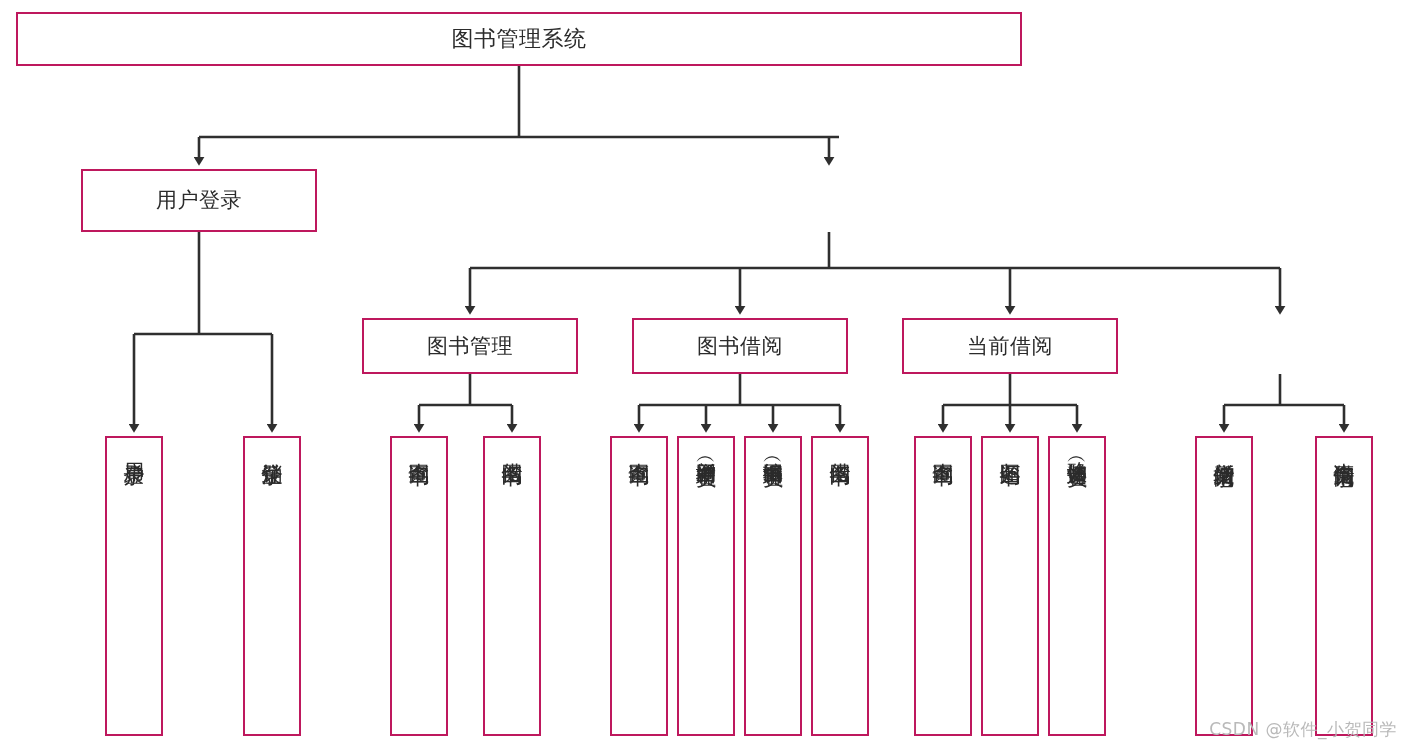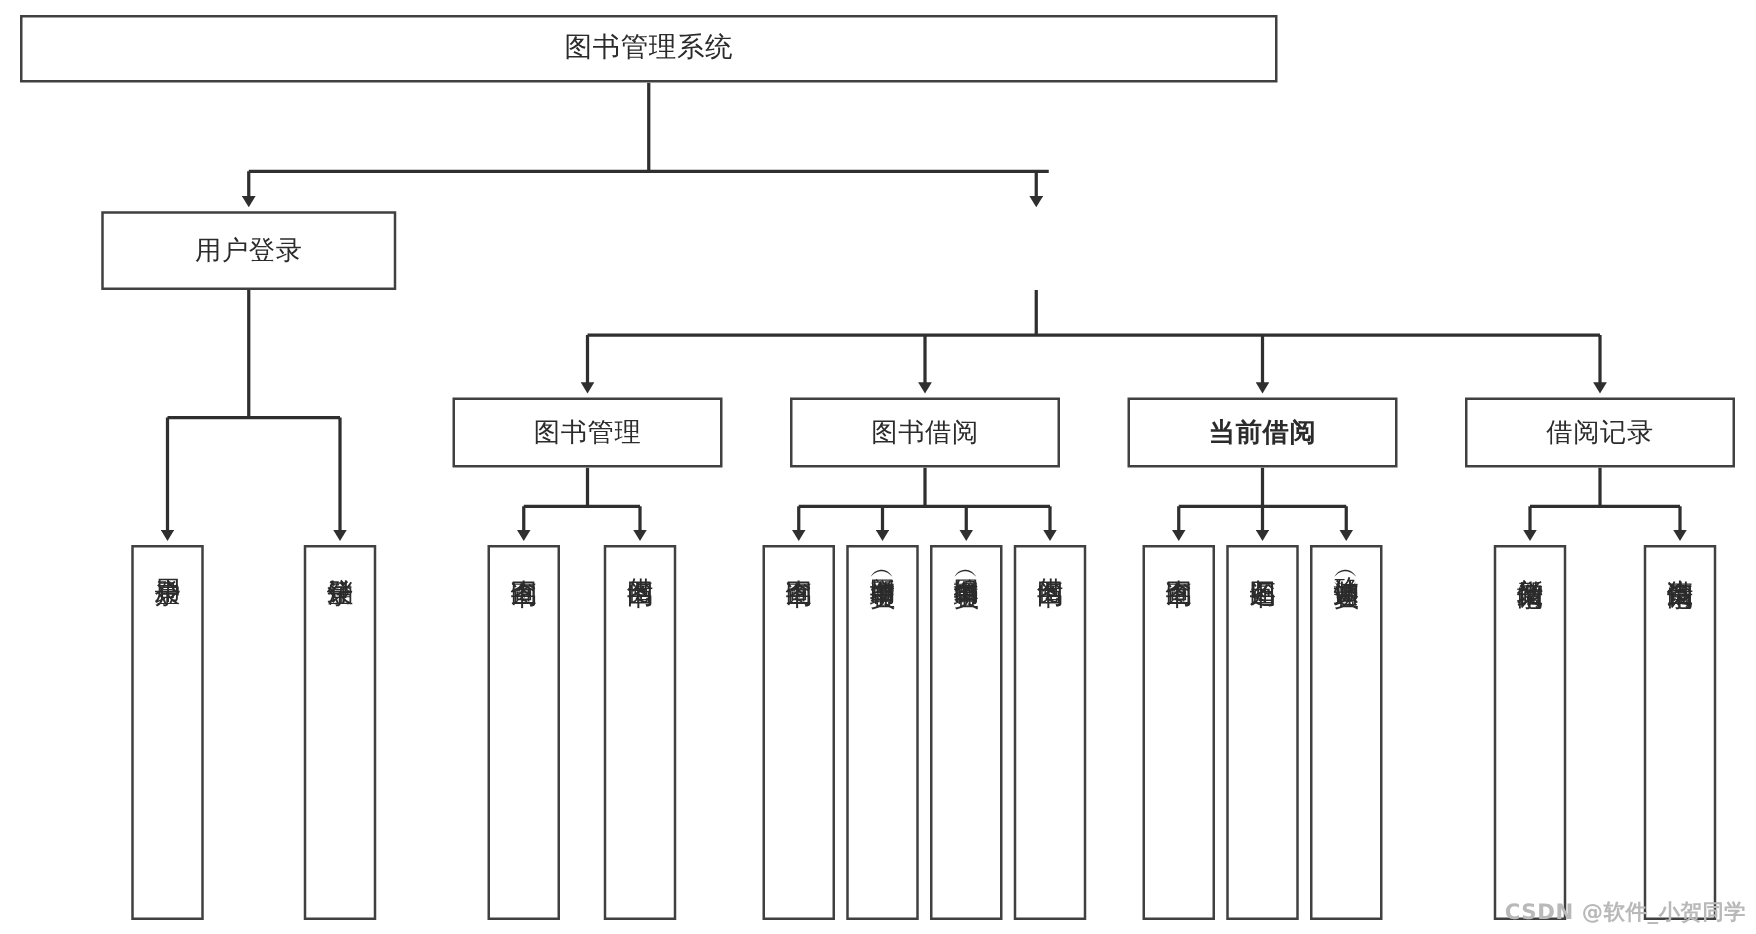"图书管理系统" .node { border: 2px solid #404040 -> 2px solid #be185d }
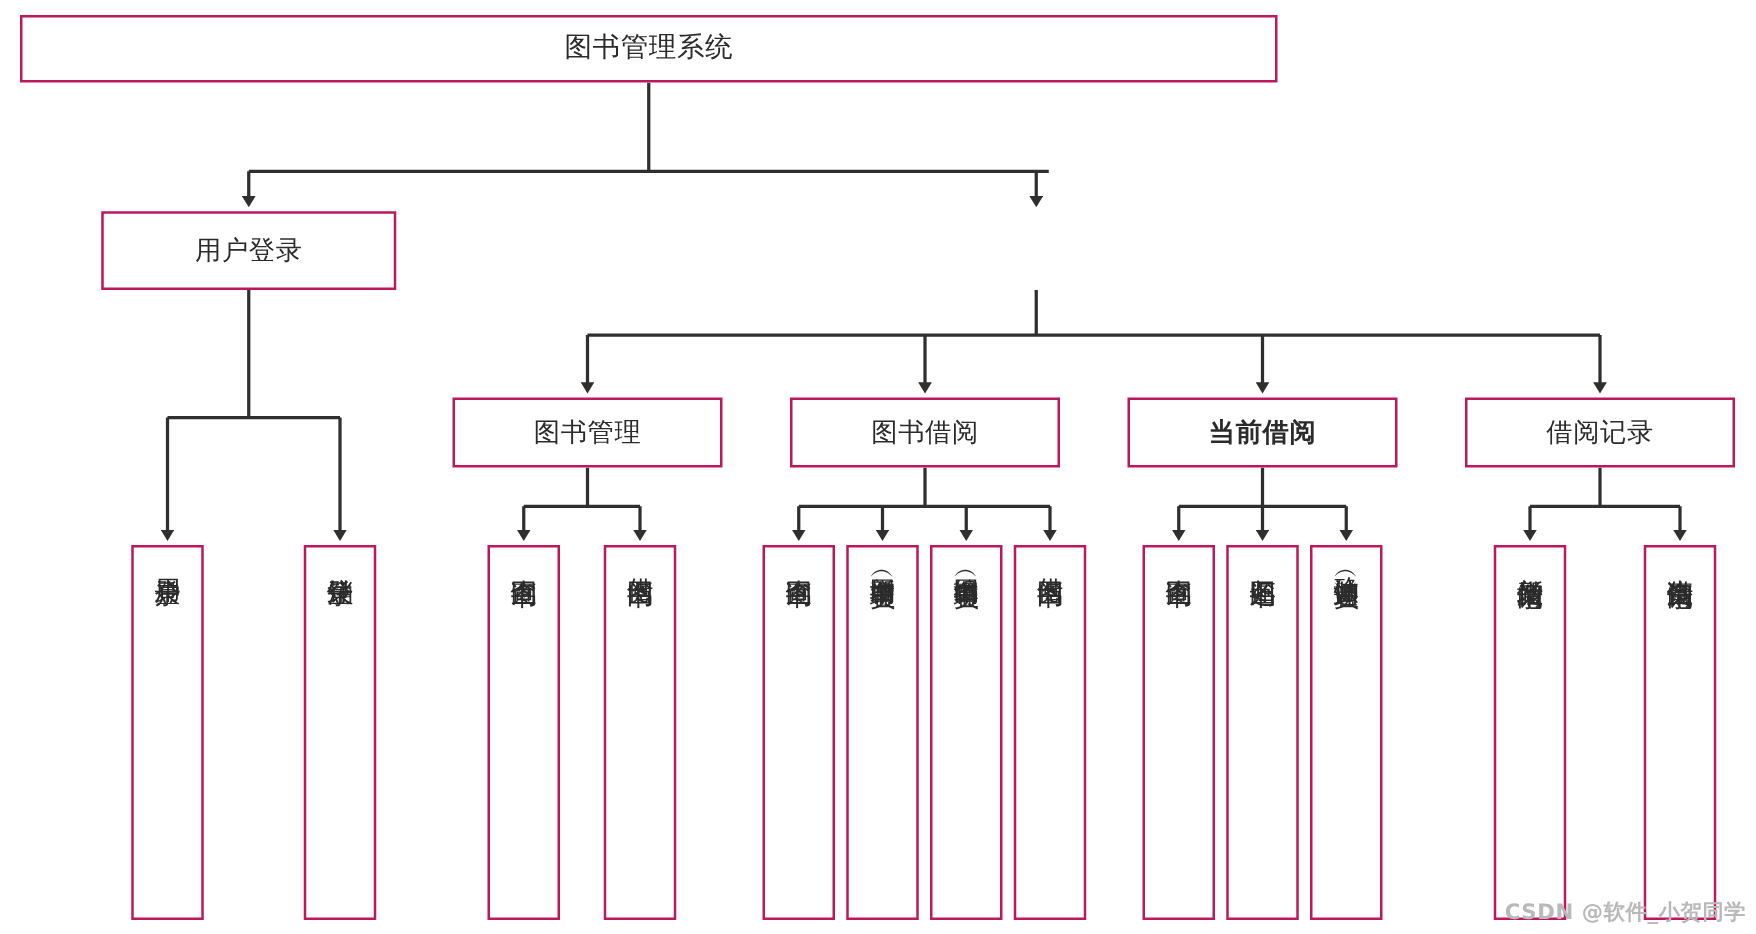"当前借阅" div.node { font-weight: bold -> none }
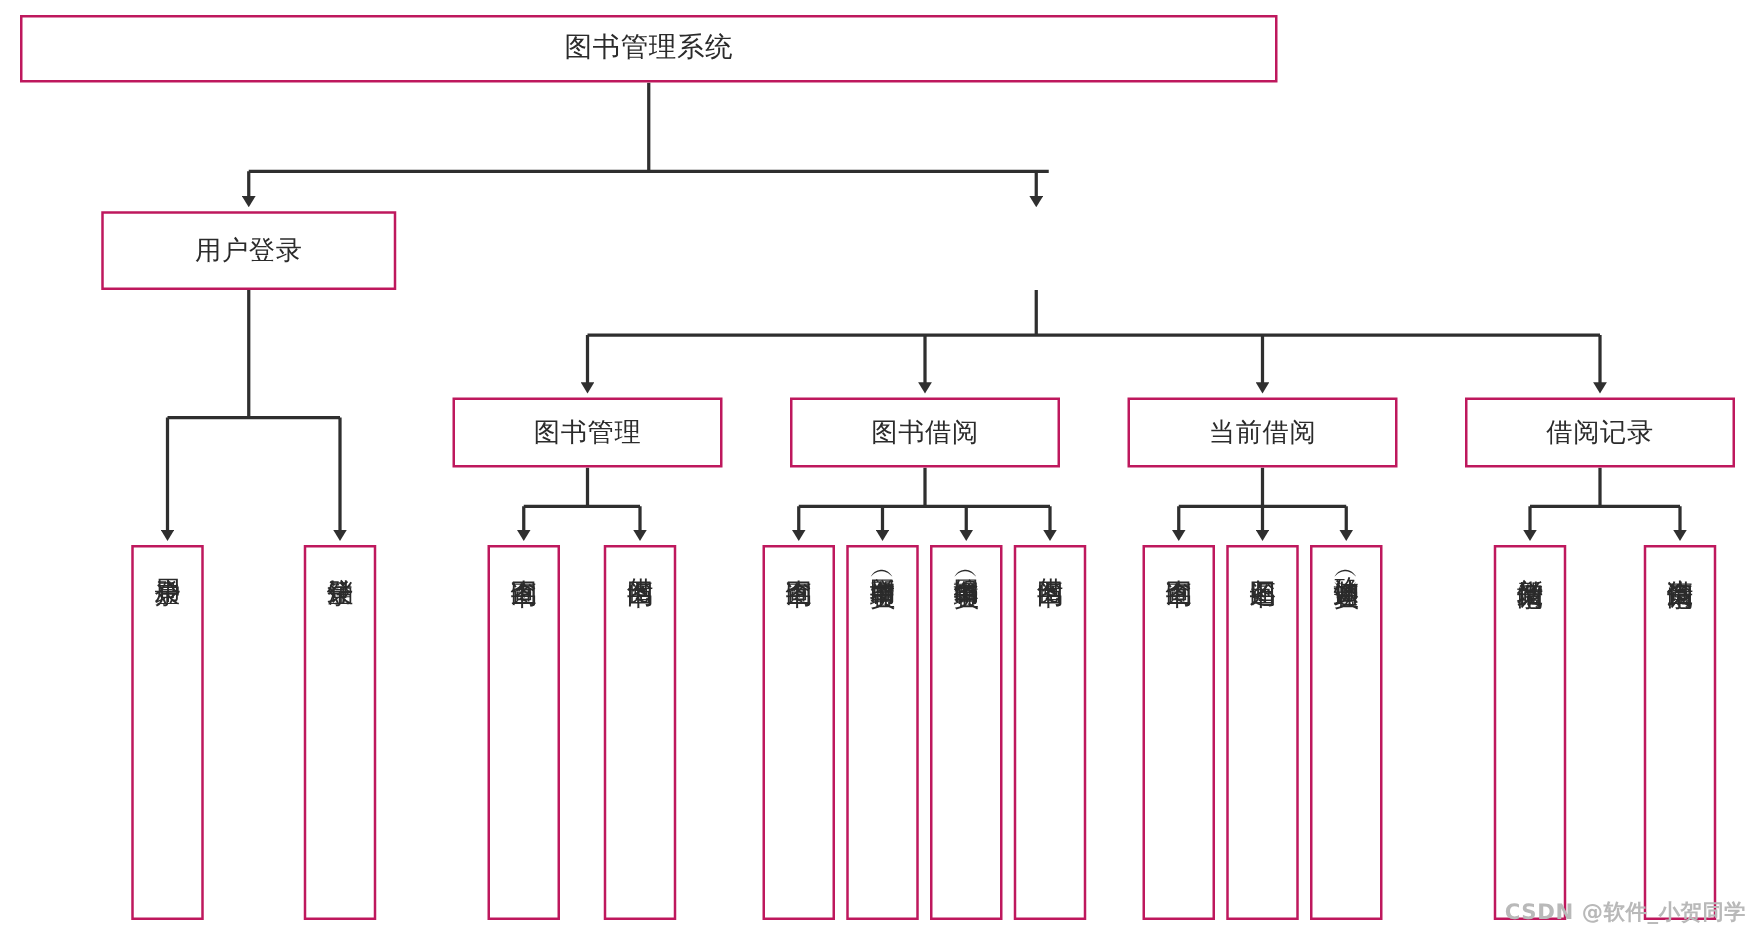"借阅记录" div.node { html: <div> <span>借阅记录</span> </div> -> none }
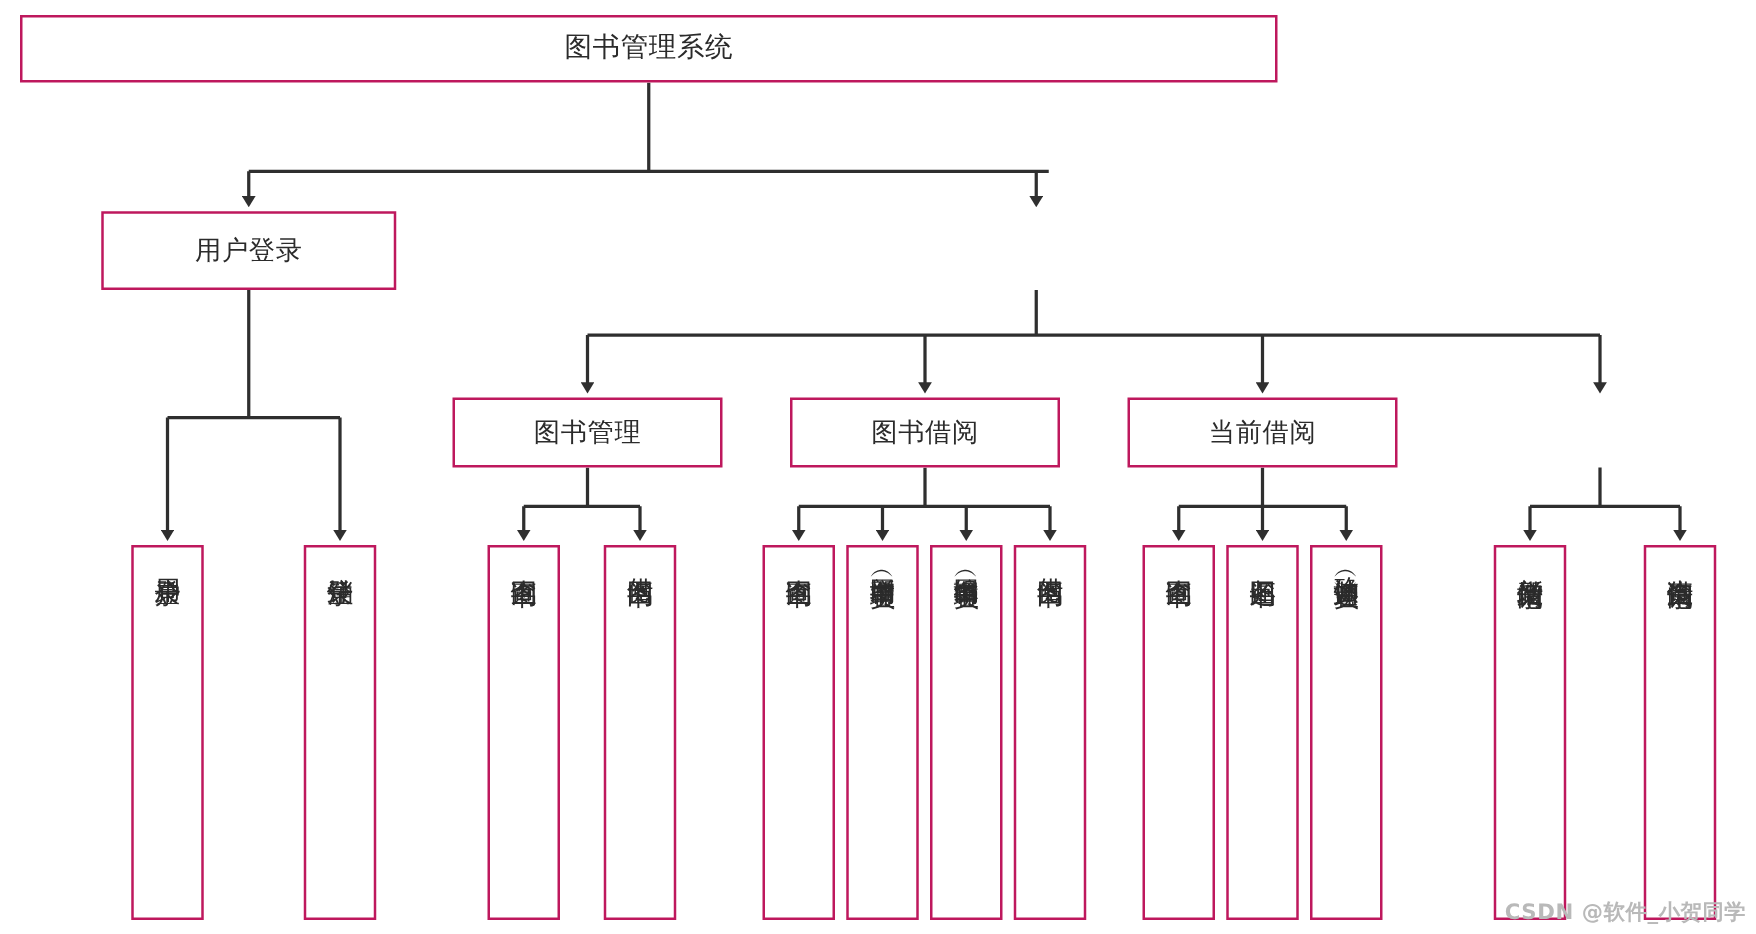"CSDN @软件_小贺同学" #watermark { font-weight: bold -> none }
